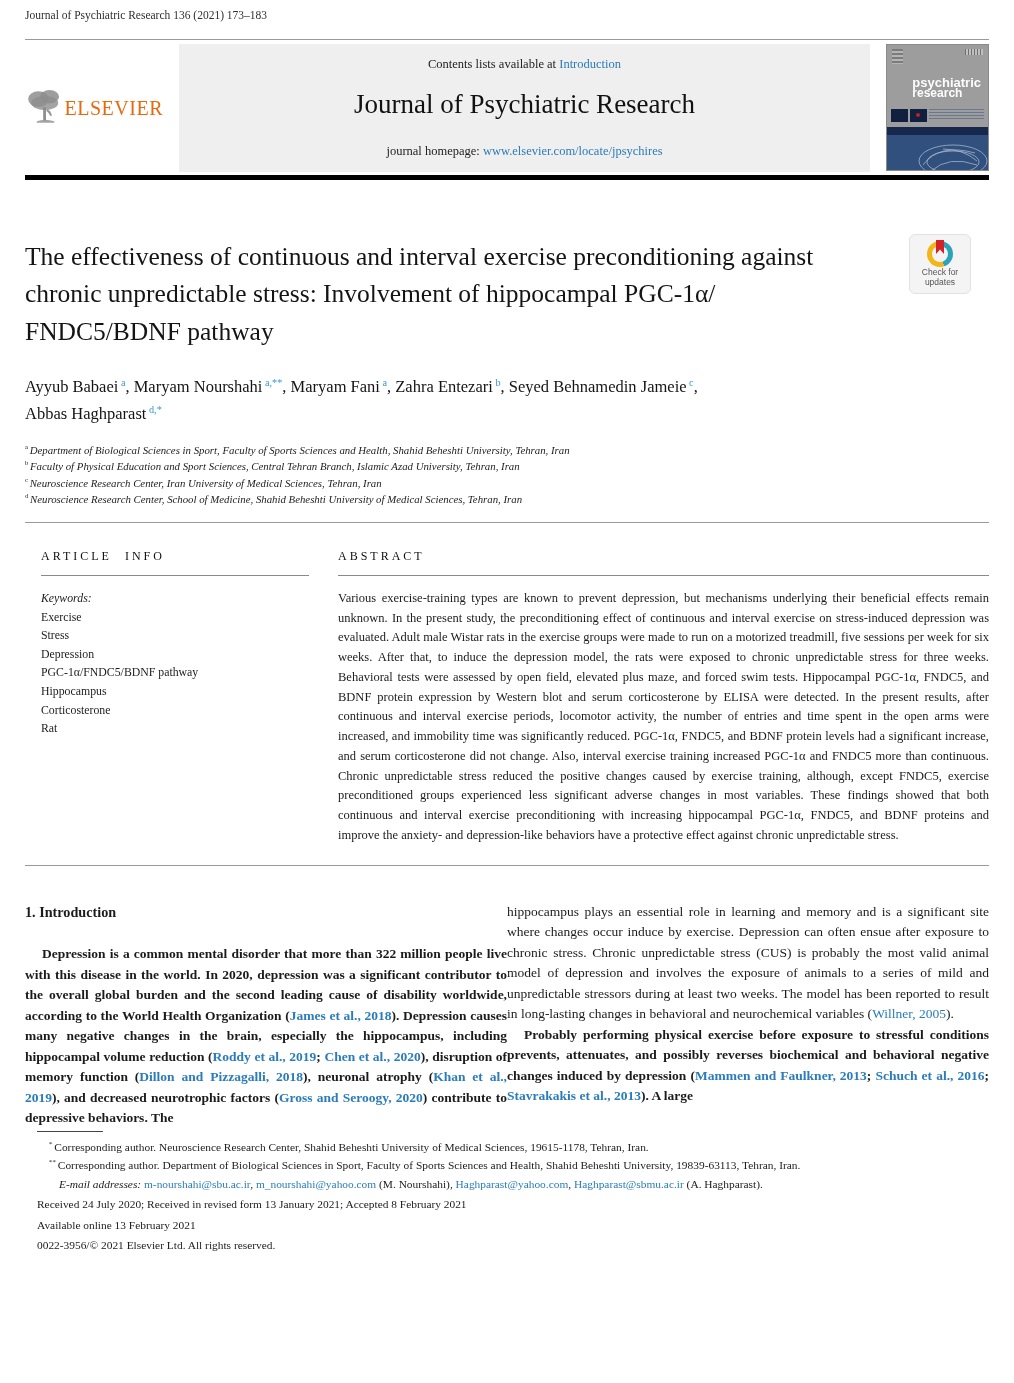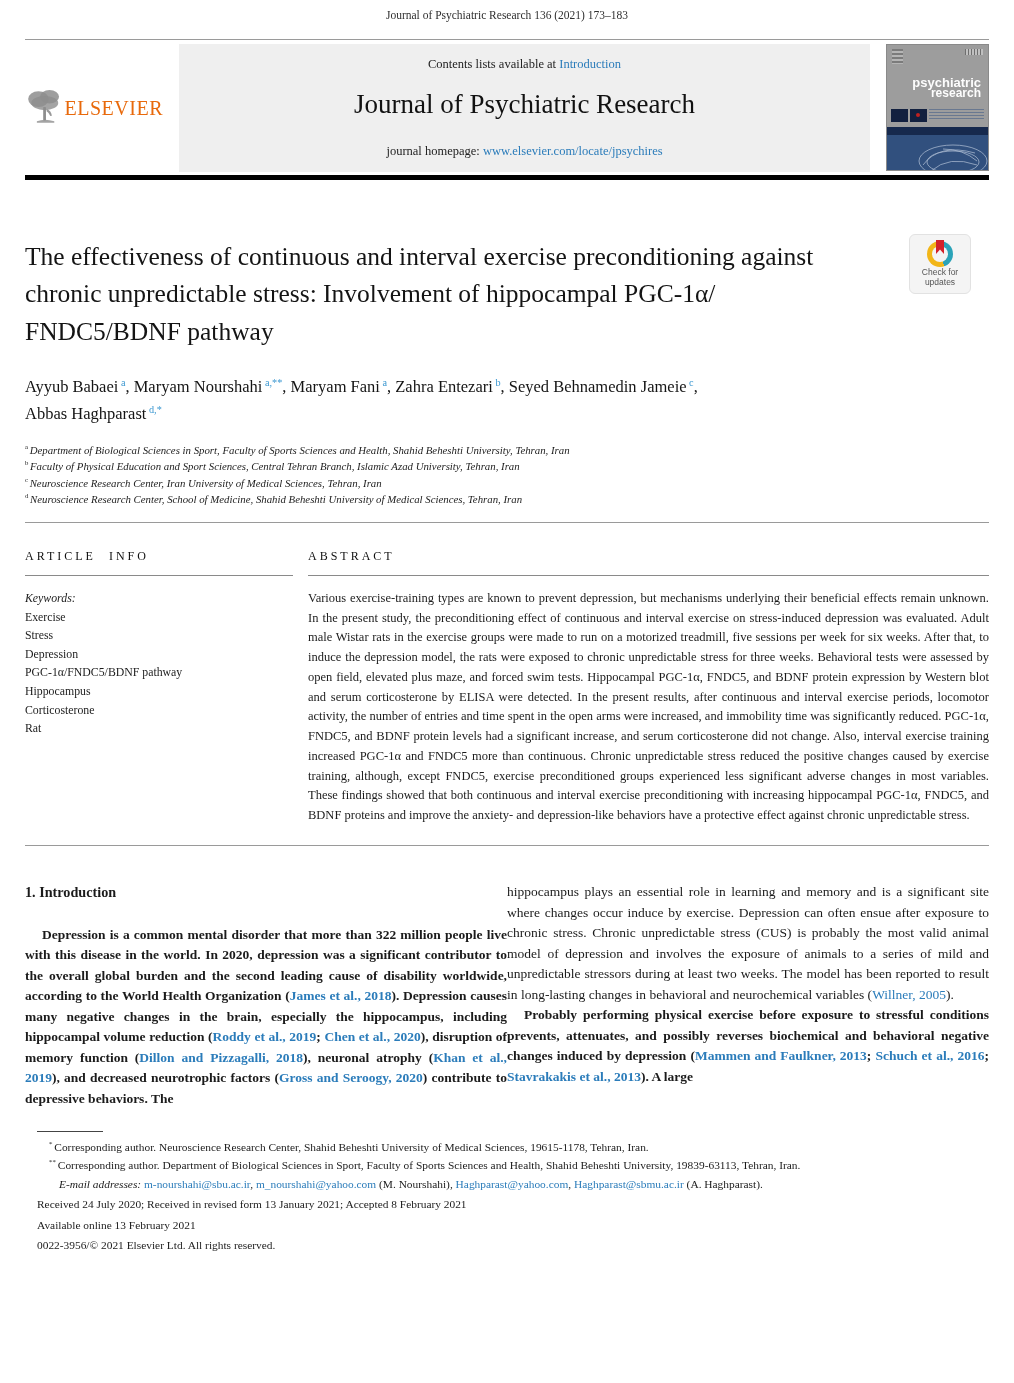"Journal of Psychiatric Research 136" .citation { text-align: center -> none }
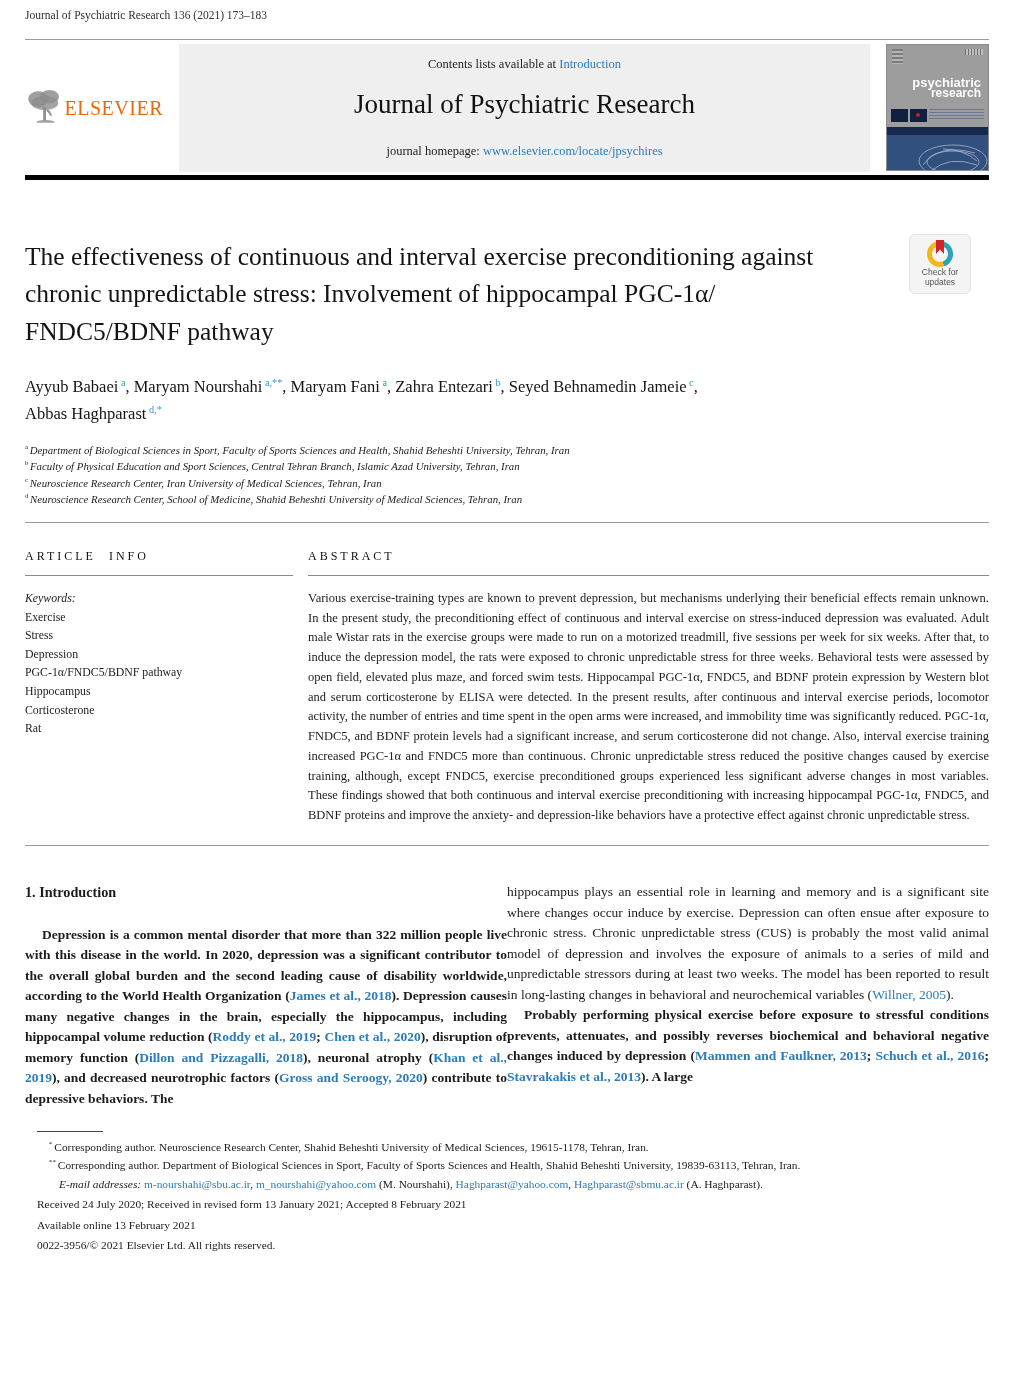"psychiatric" .cover-title { text-align: right -> none }
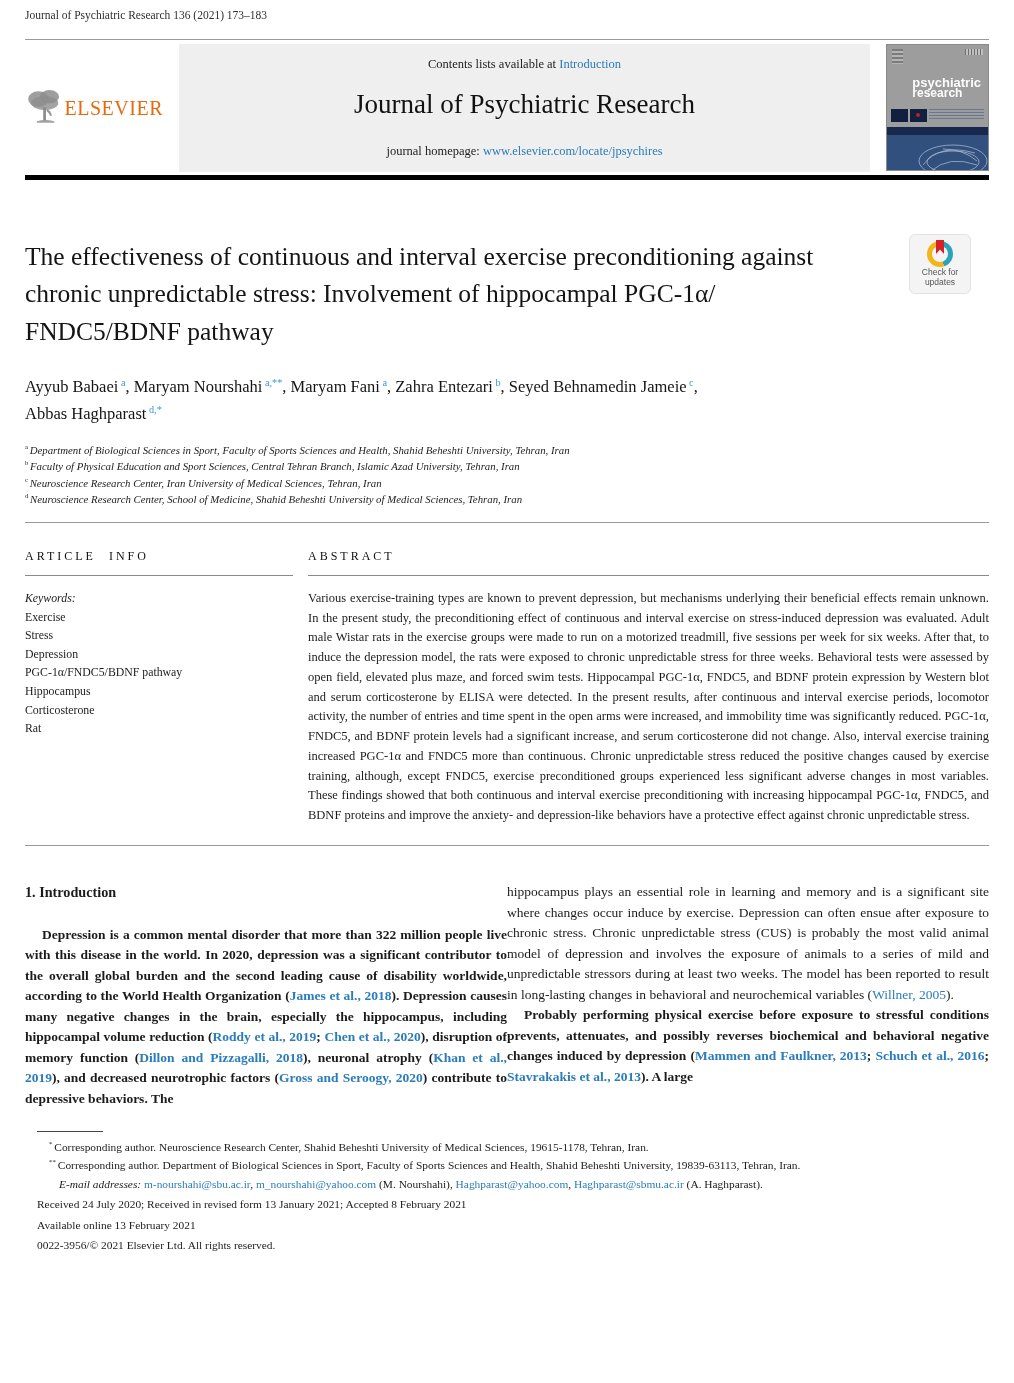"ARTICLE INFO" .info-grid { column-gap: 15px -> 29px; margin-left: none -> 16px }
